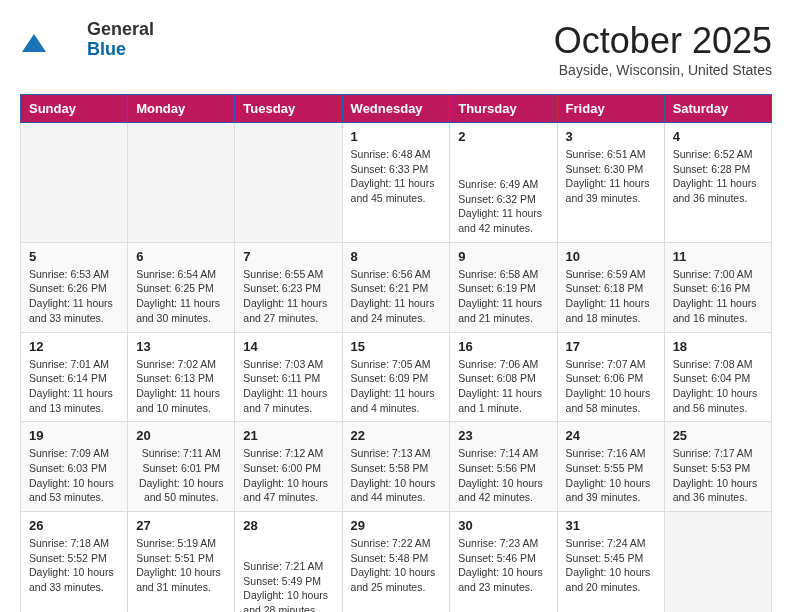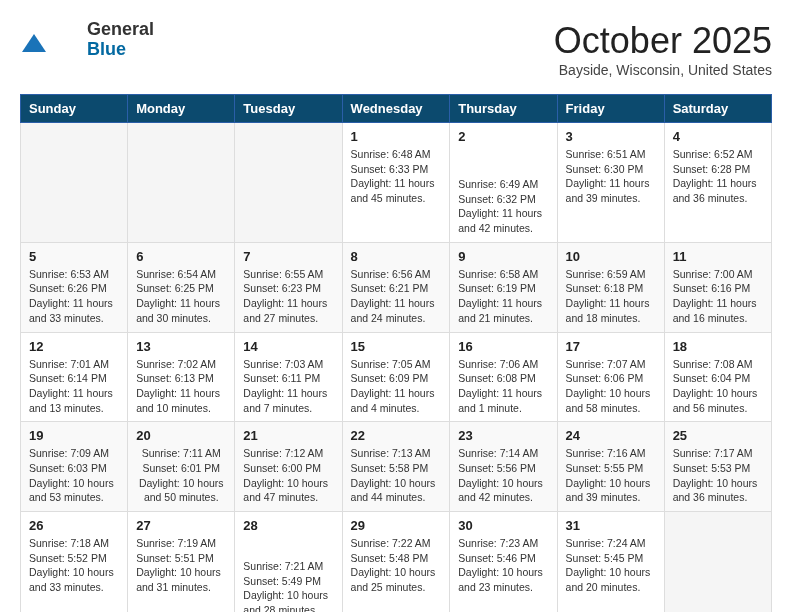"Sunday" .calendar th { background-color: #0c4a6e -> #be185d }
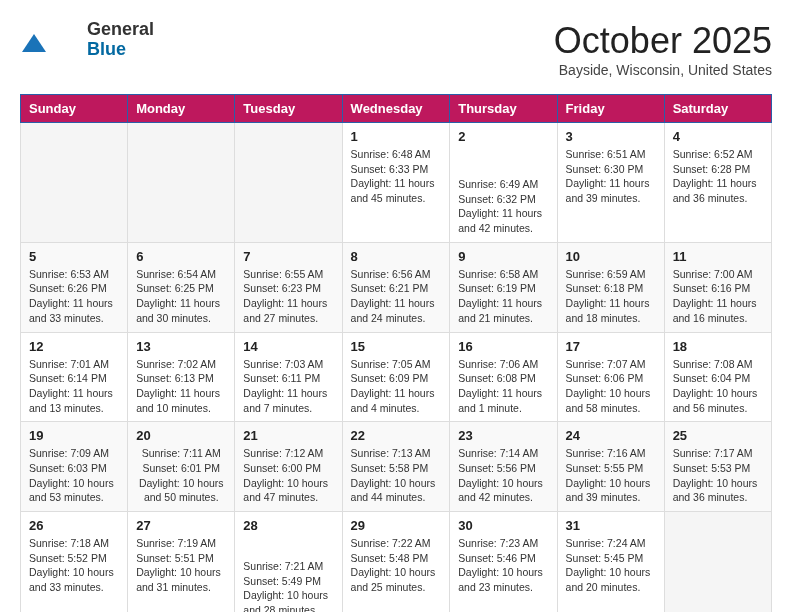"Sunrise: 7:19 AM" div.day-info { text: 7:19 -> 5:19 }
